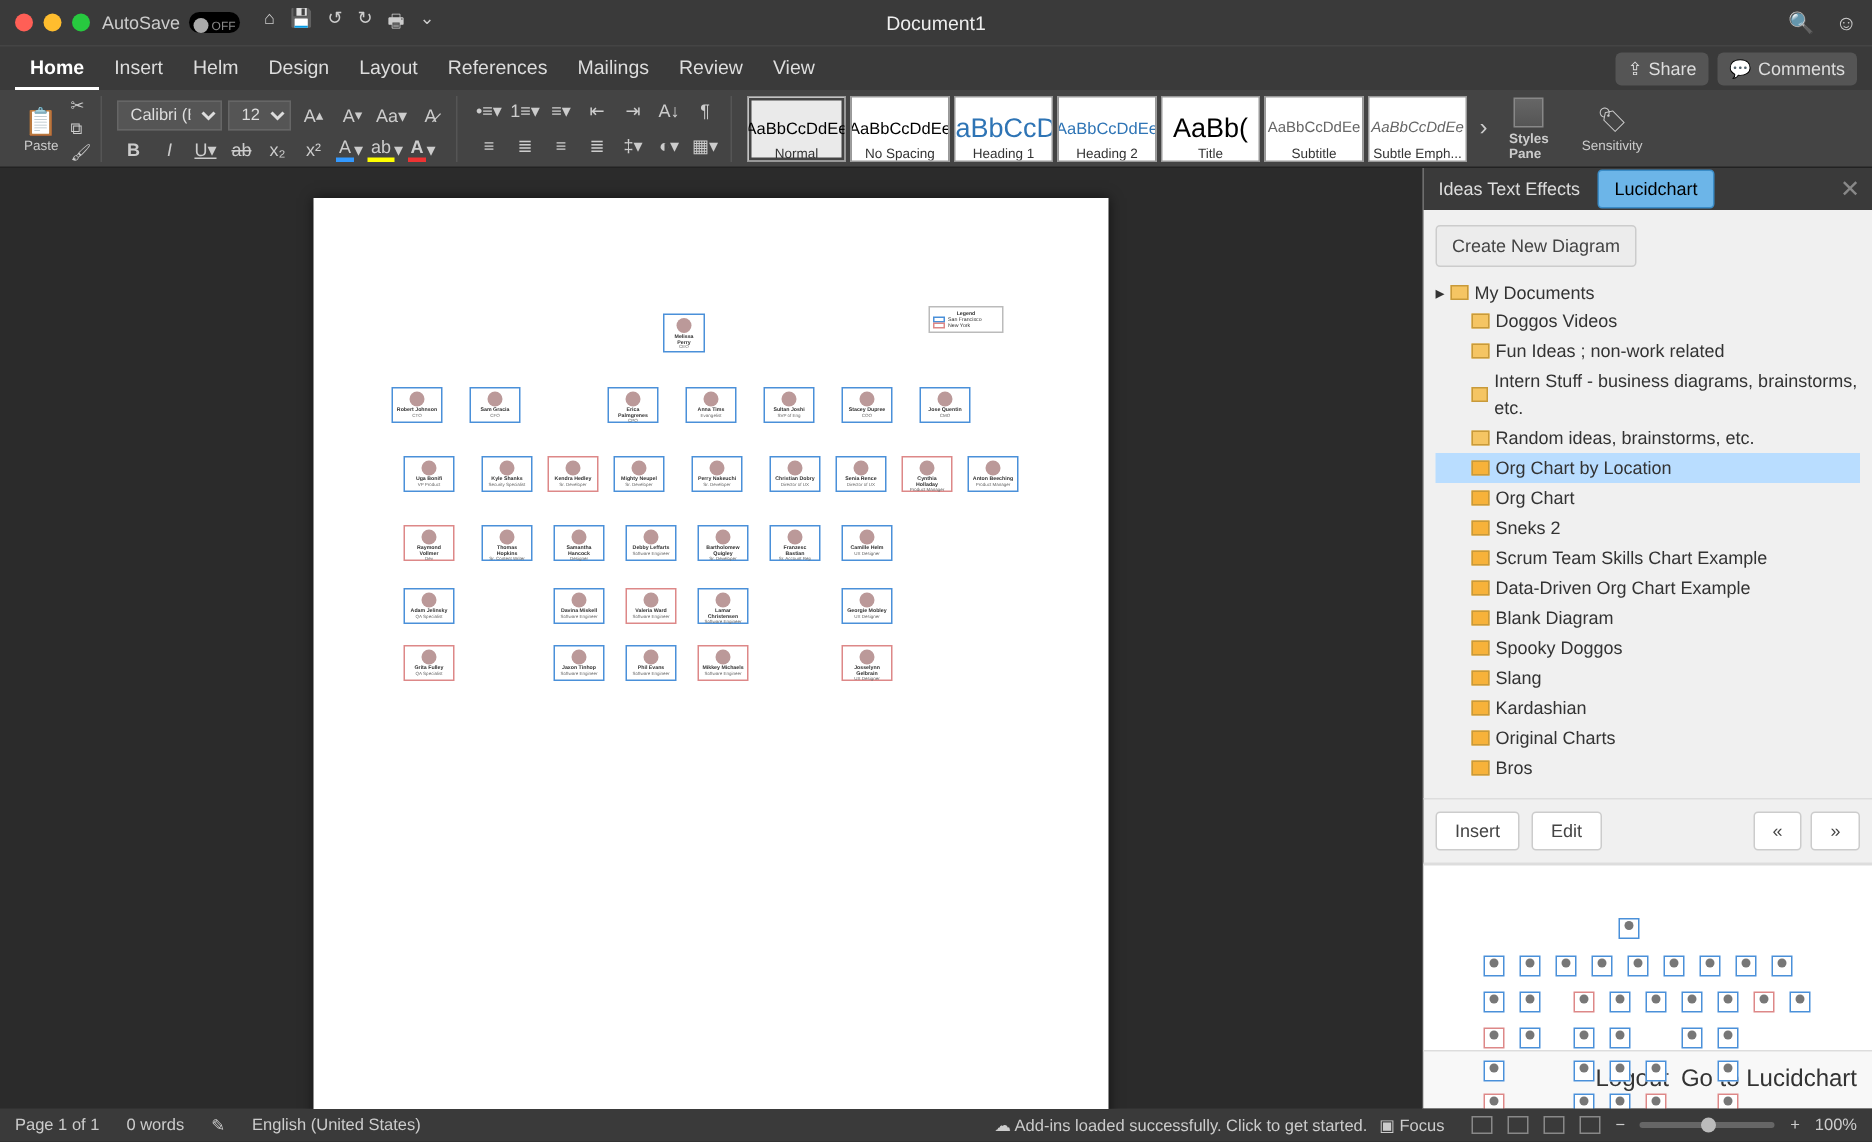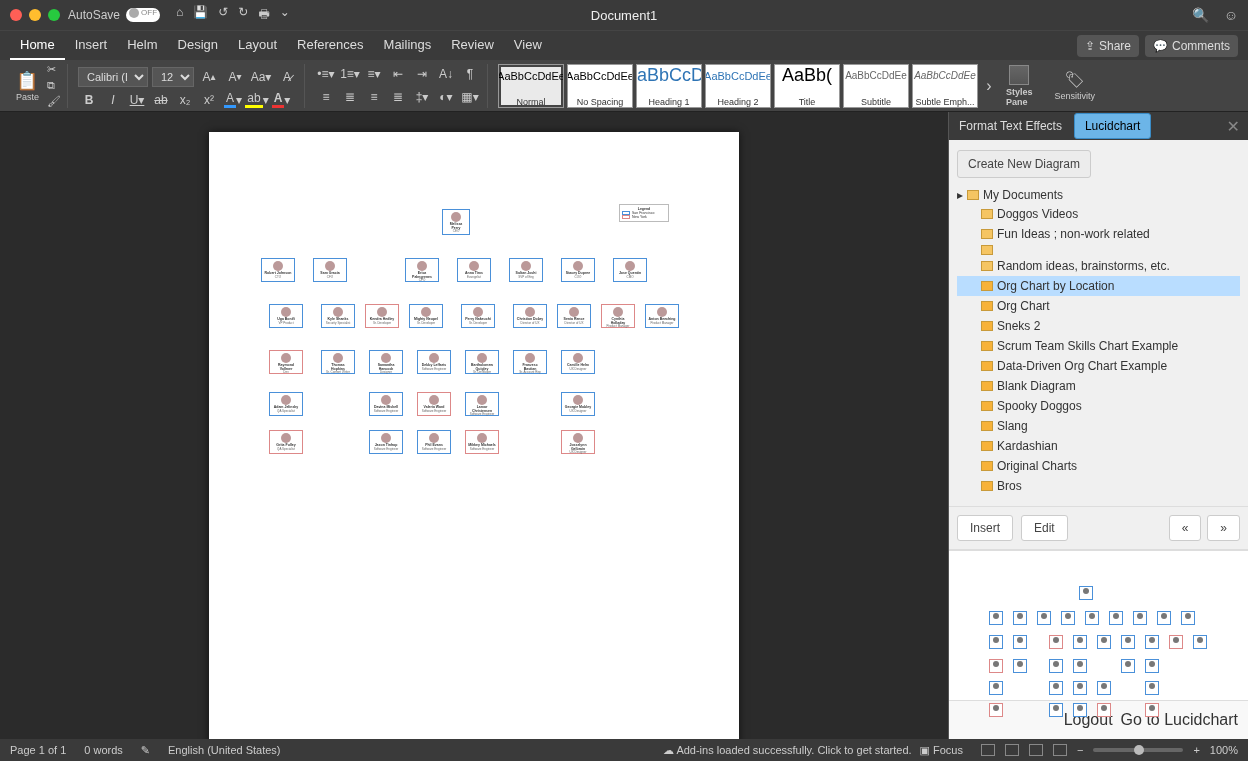"OFF" .autosave-toggle { align-items: flex-start -> flex-end; background: #ffffff -> #000000 }
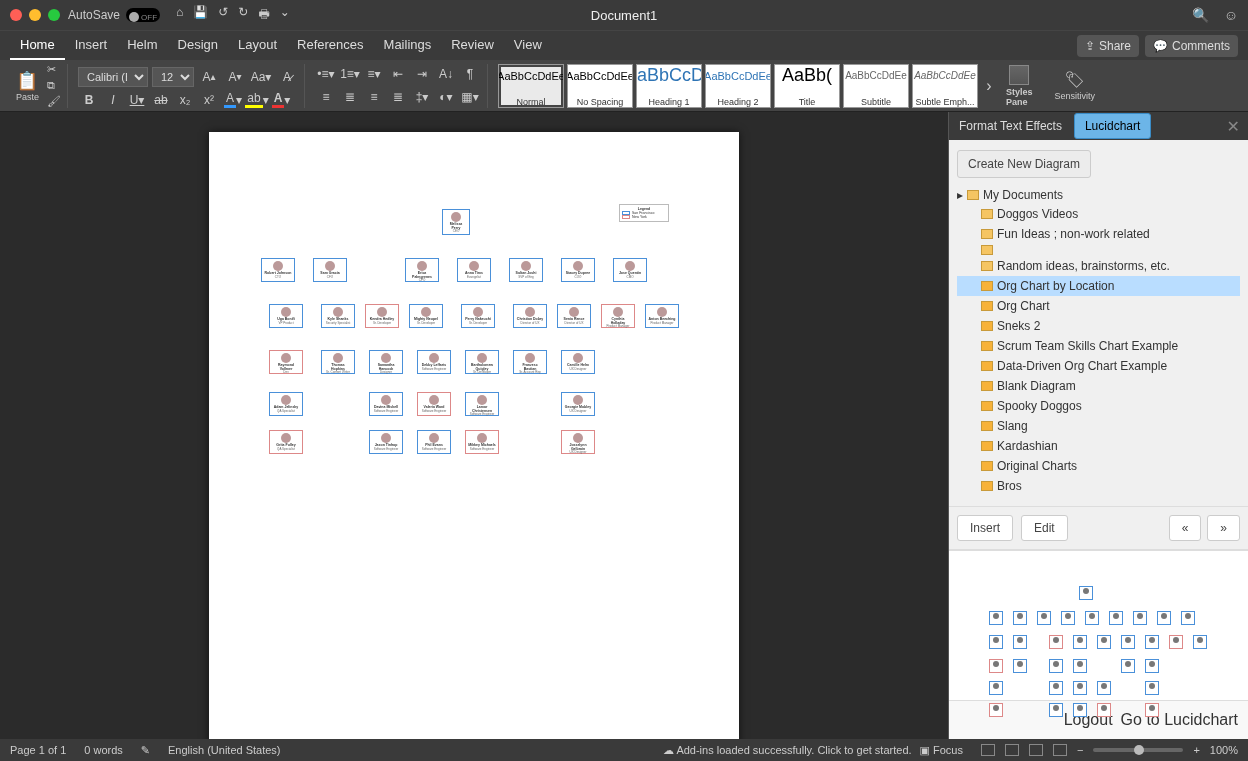"Home" .tabbar .tab.active { font-weight: 400 -> 700 }
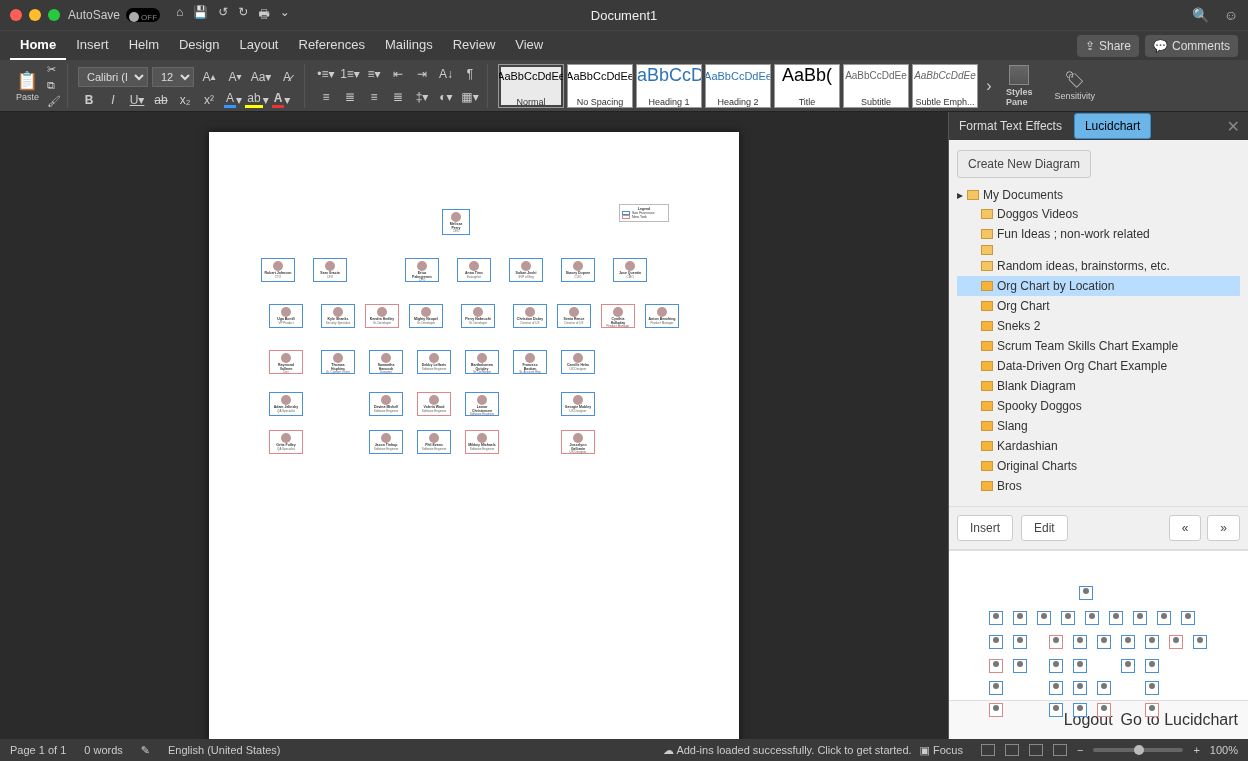"AaBbCcDdEe" .style-card { justify-content: space-between -> flex-end }
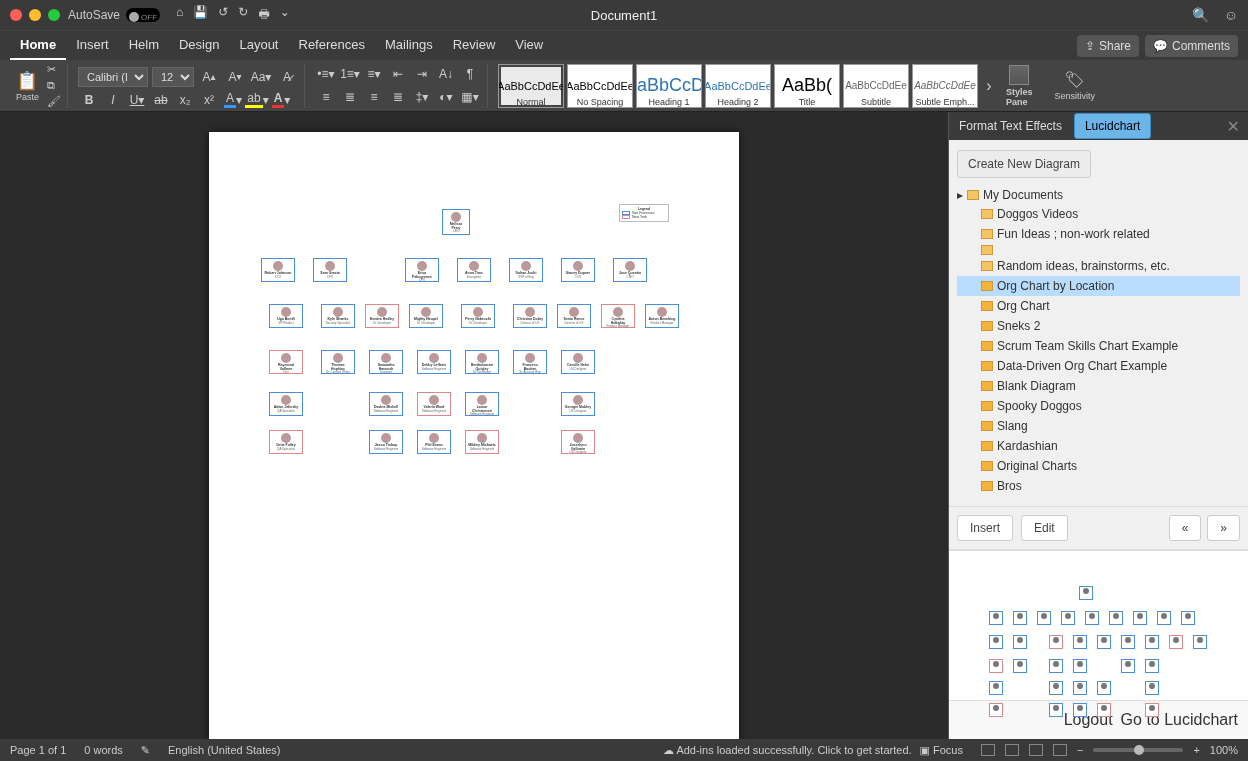"Format Text Effects" div.side-tab { text: Format -> Ideas }
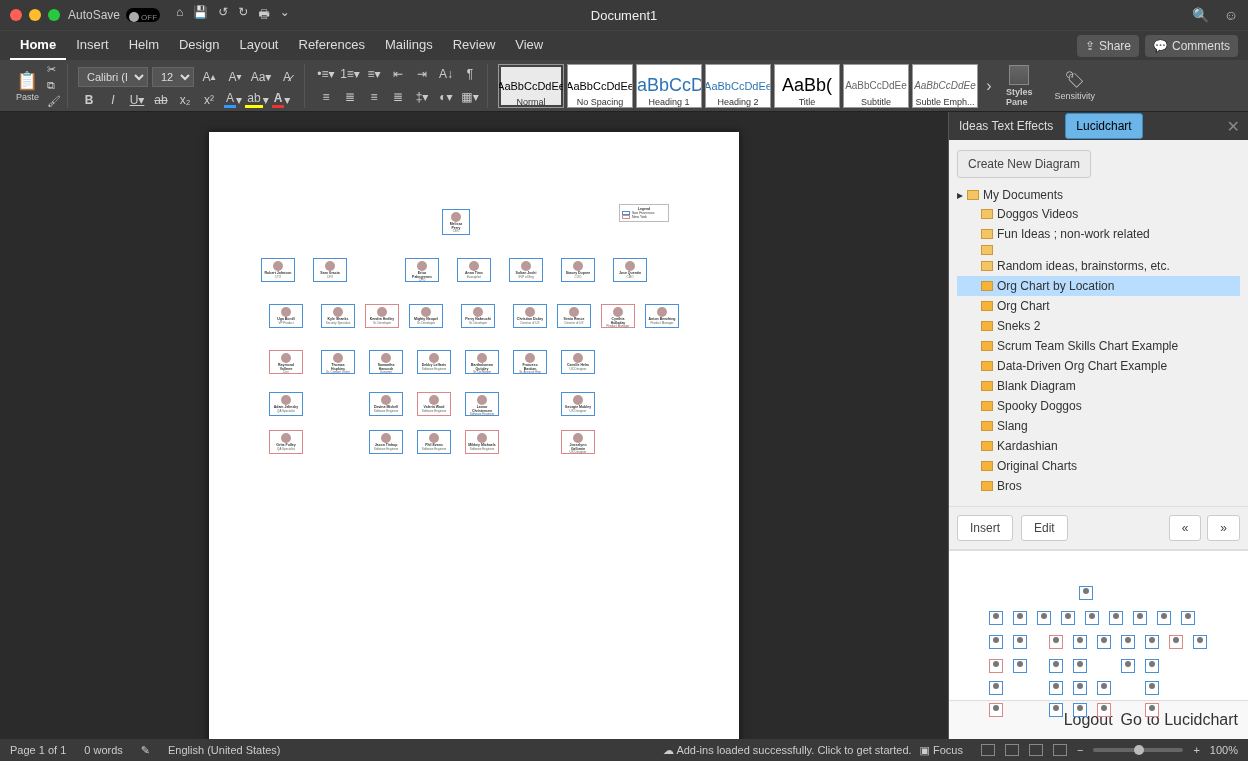"Intern Stuff - business diagrams," span { html: none -> <span>Intern Stuff - business diagrams, brainstorms, etc.</span> }
